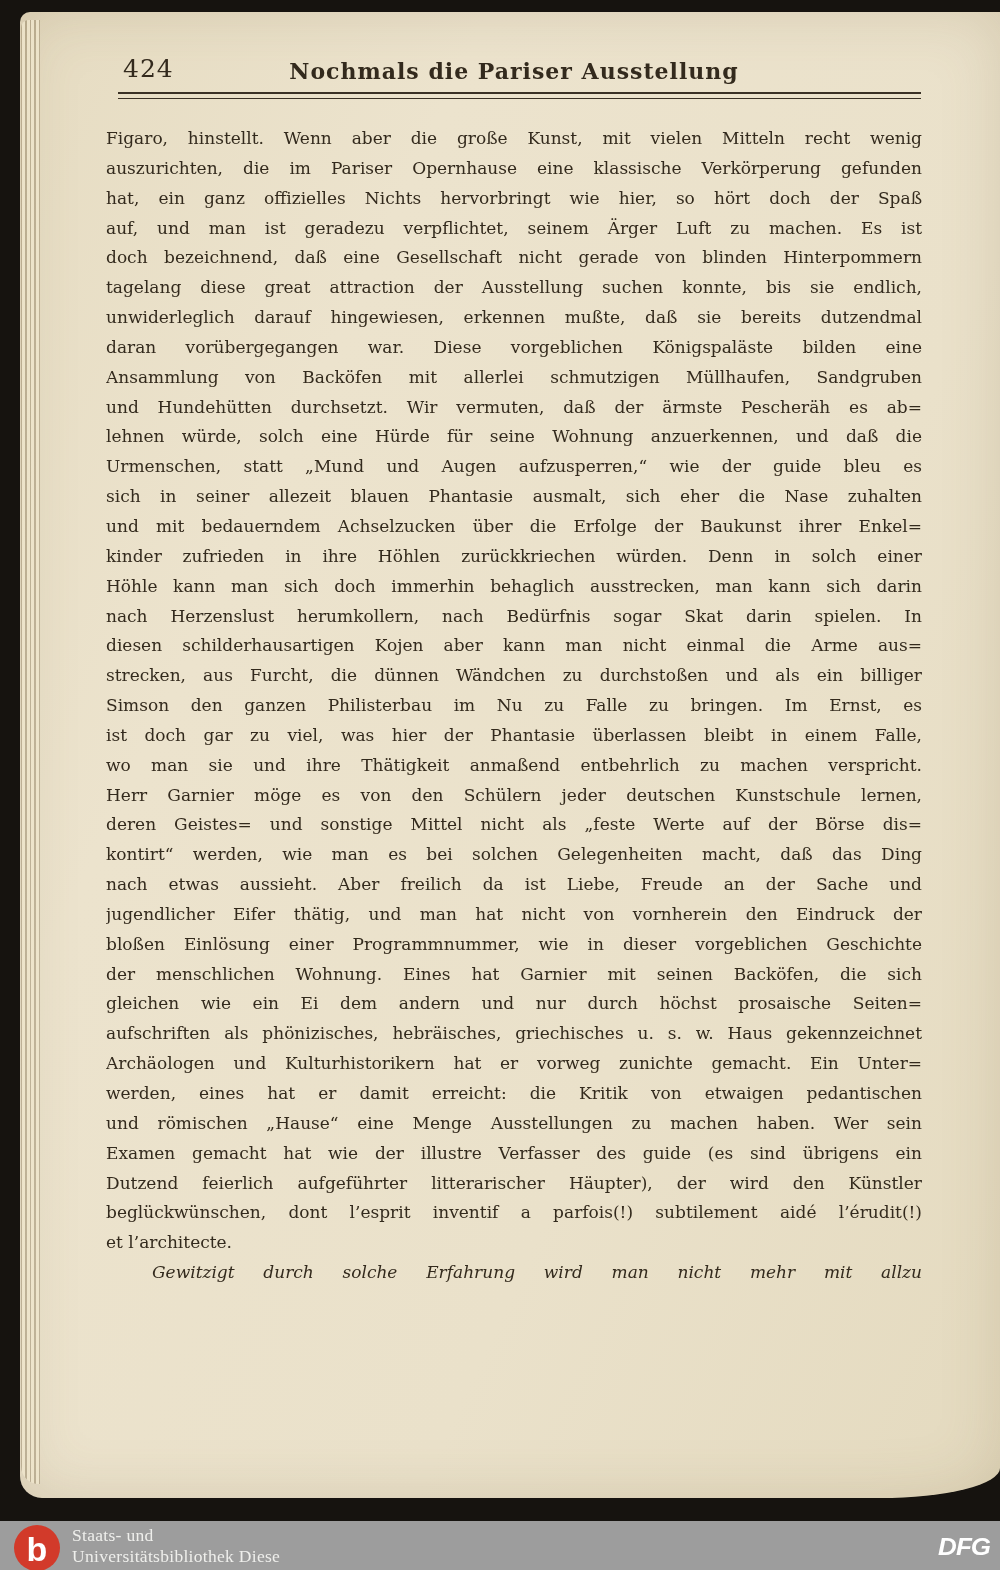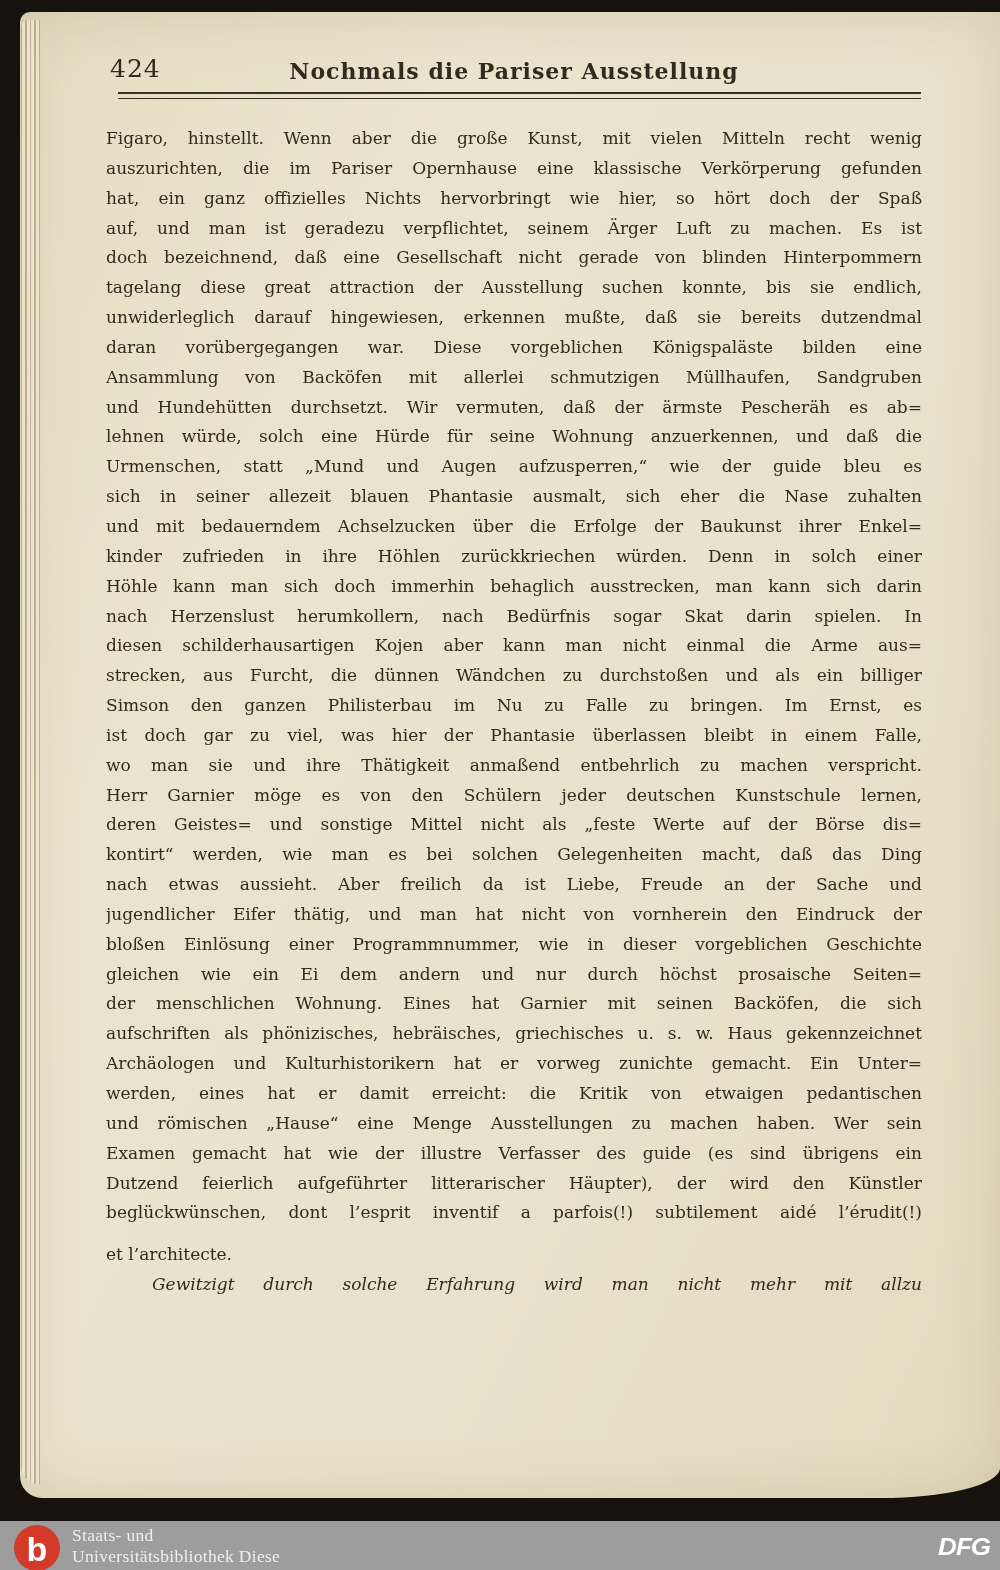"424" .pagenum { left: 90px -> 103px }
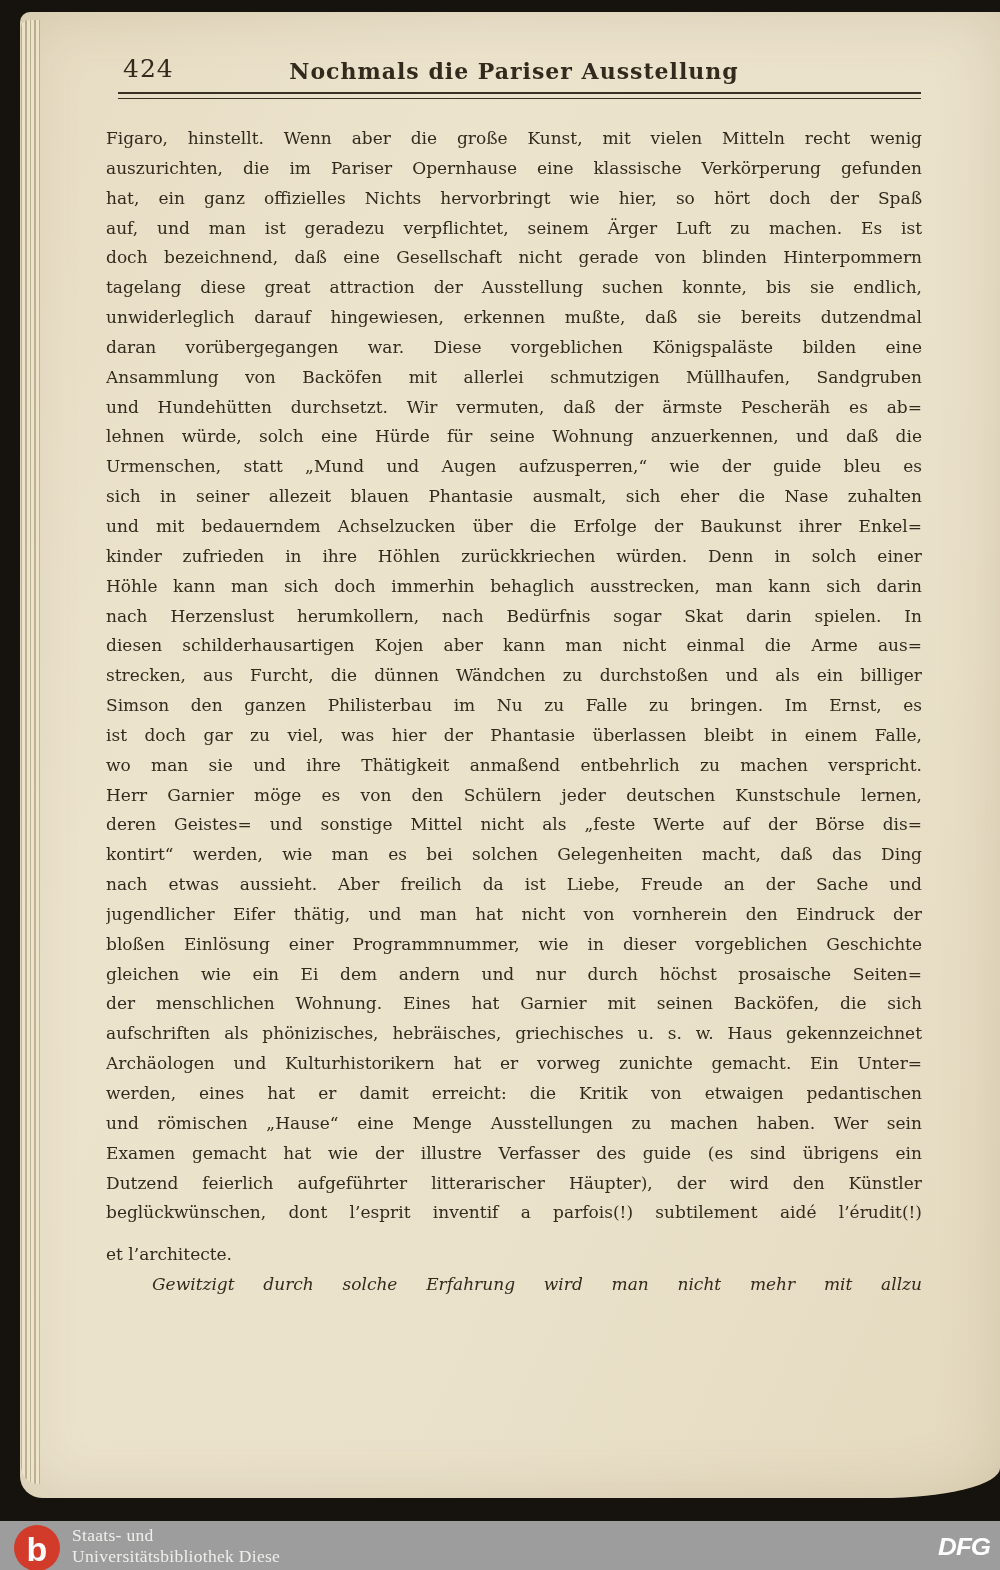"gleichen wie ein Ei dem" div.line { order: before "der menschlichen Wohnung. Eines hat" -> after "der menschlichen Wohnung. Eines hat" }
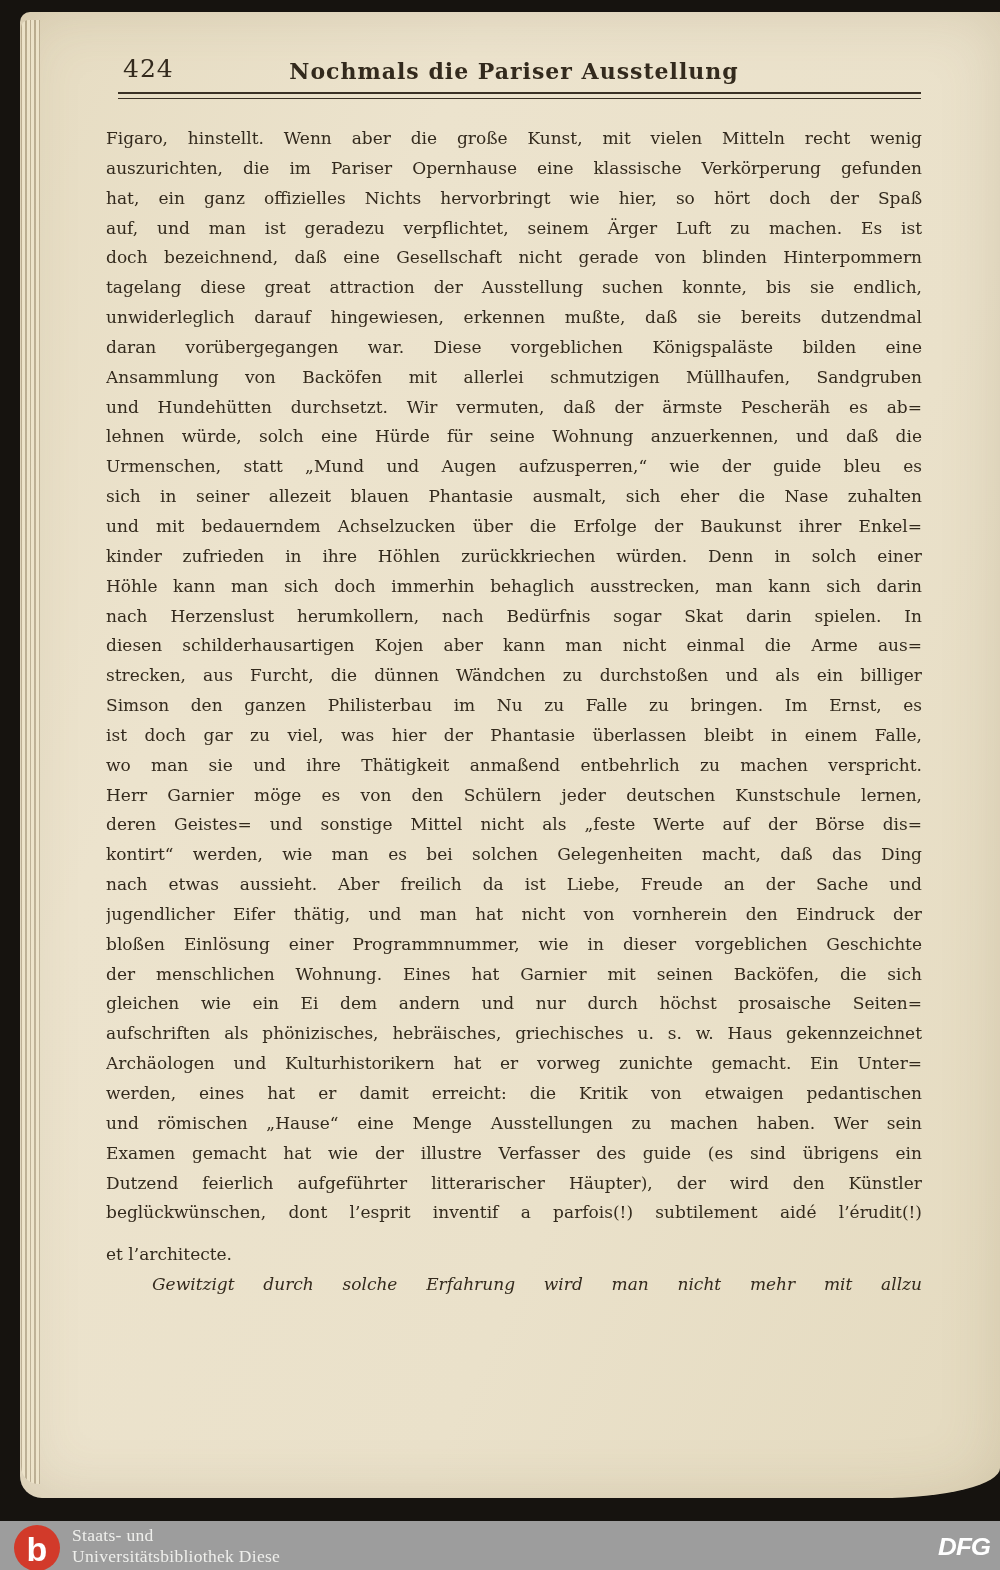"et l’architecte." .line.para-end { margin-top: 12px -> none }
